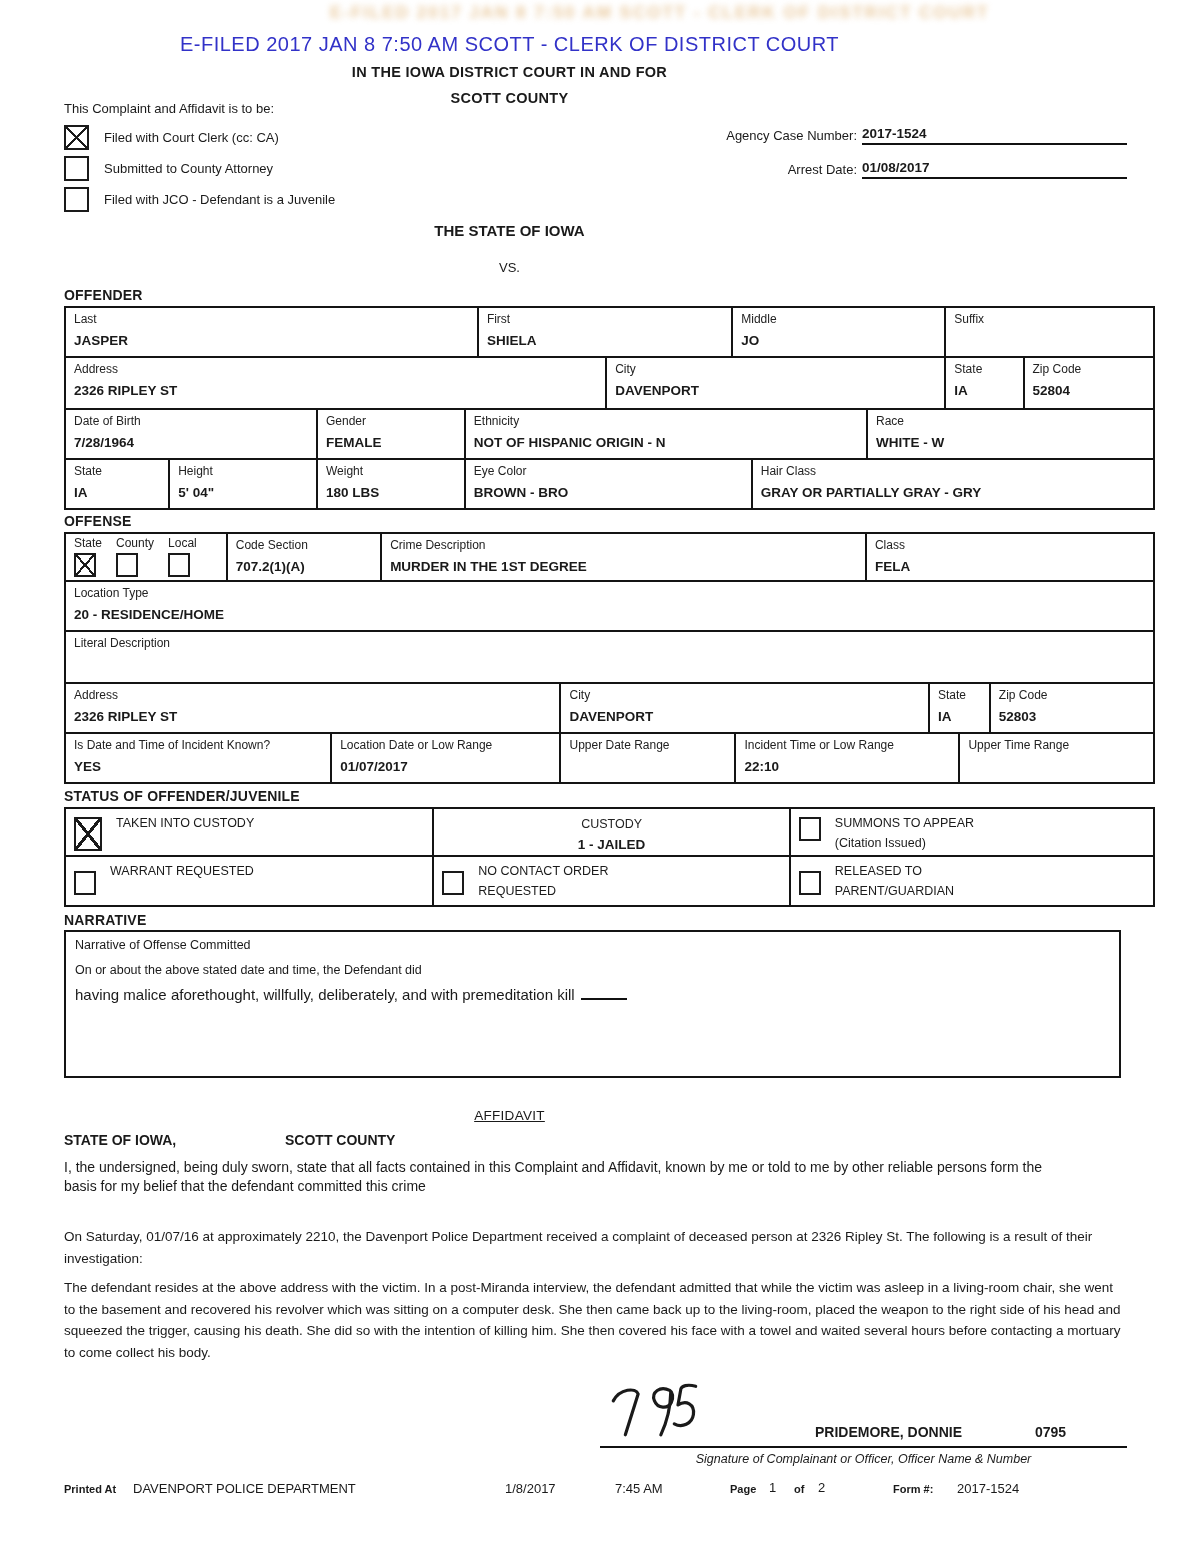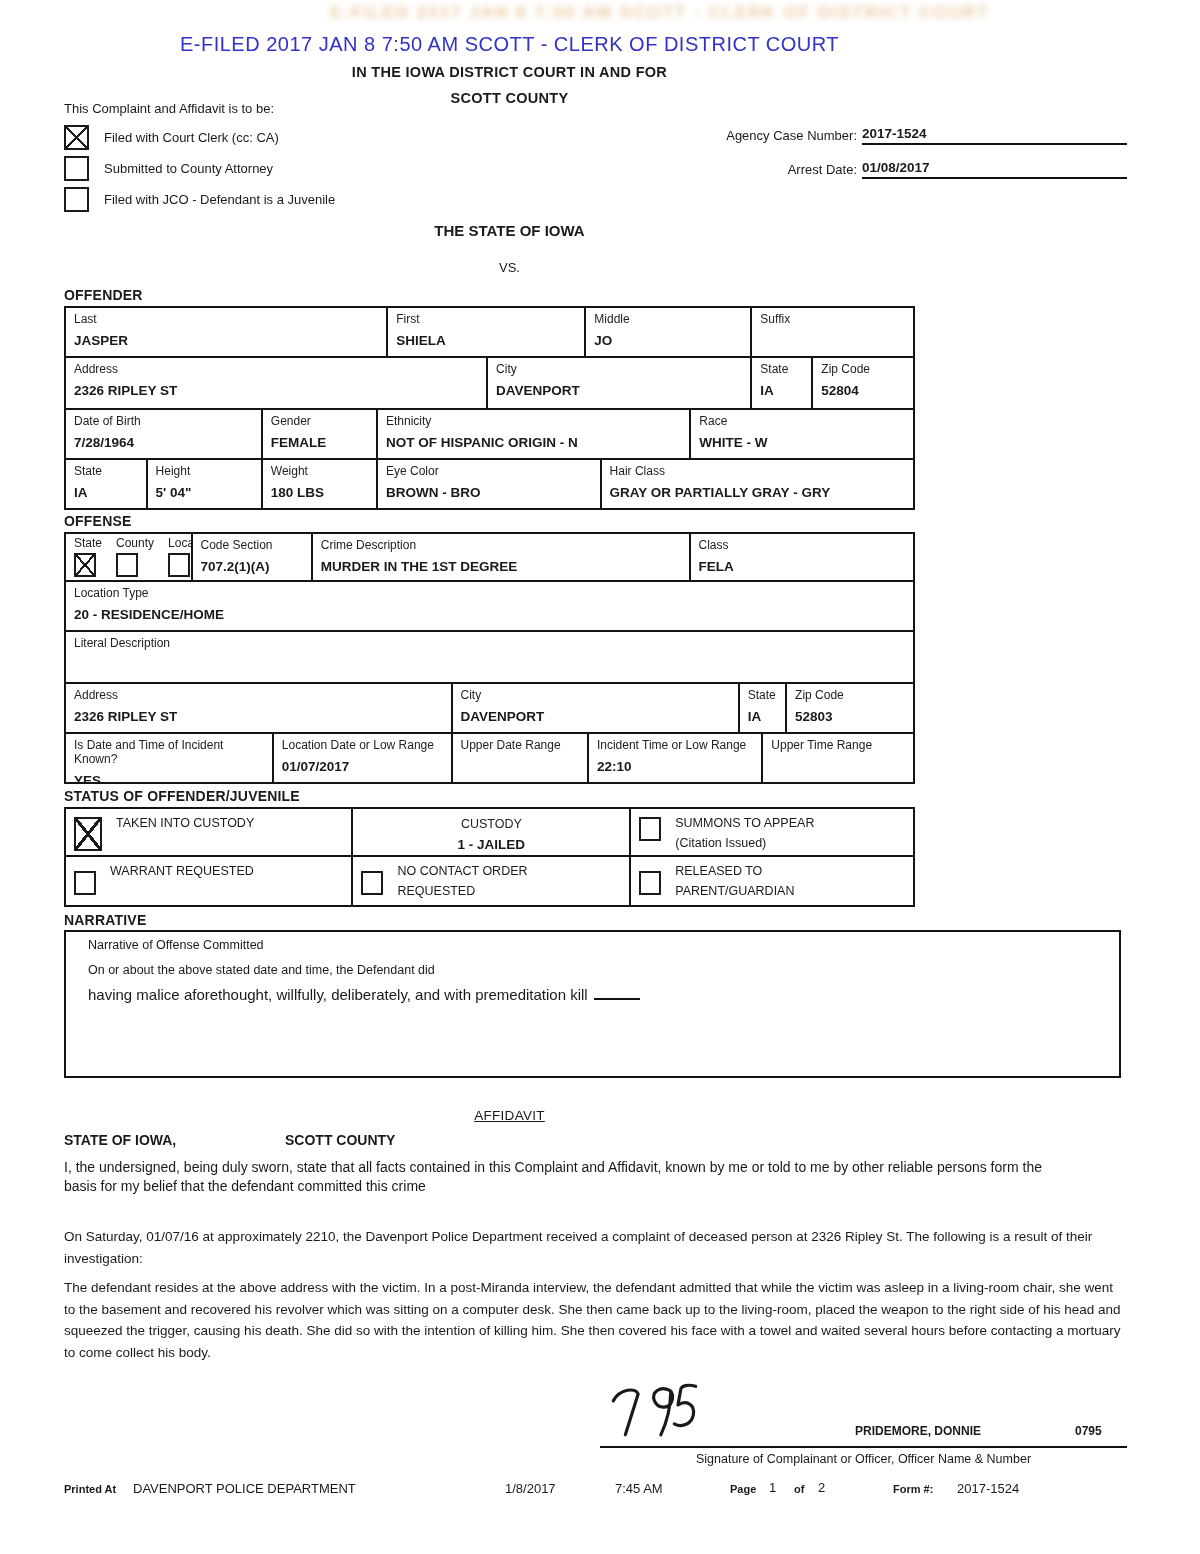"Last" .tbl { width: 851px -> 1091px }
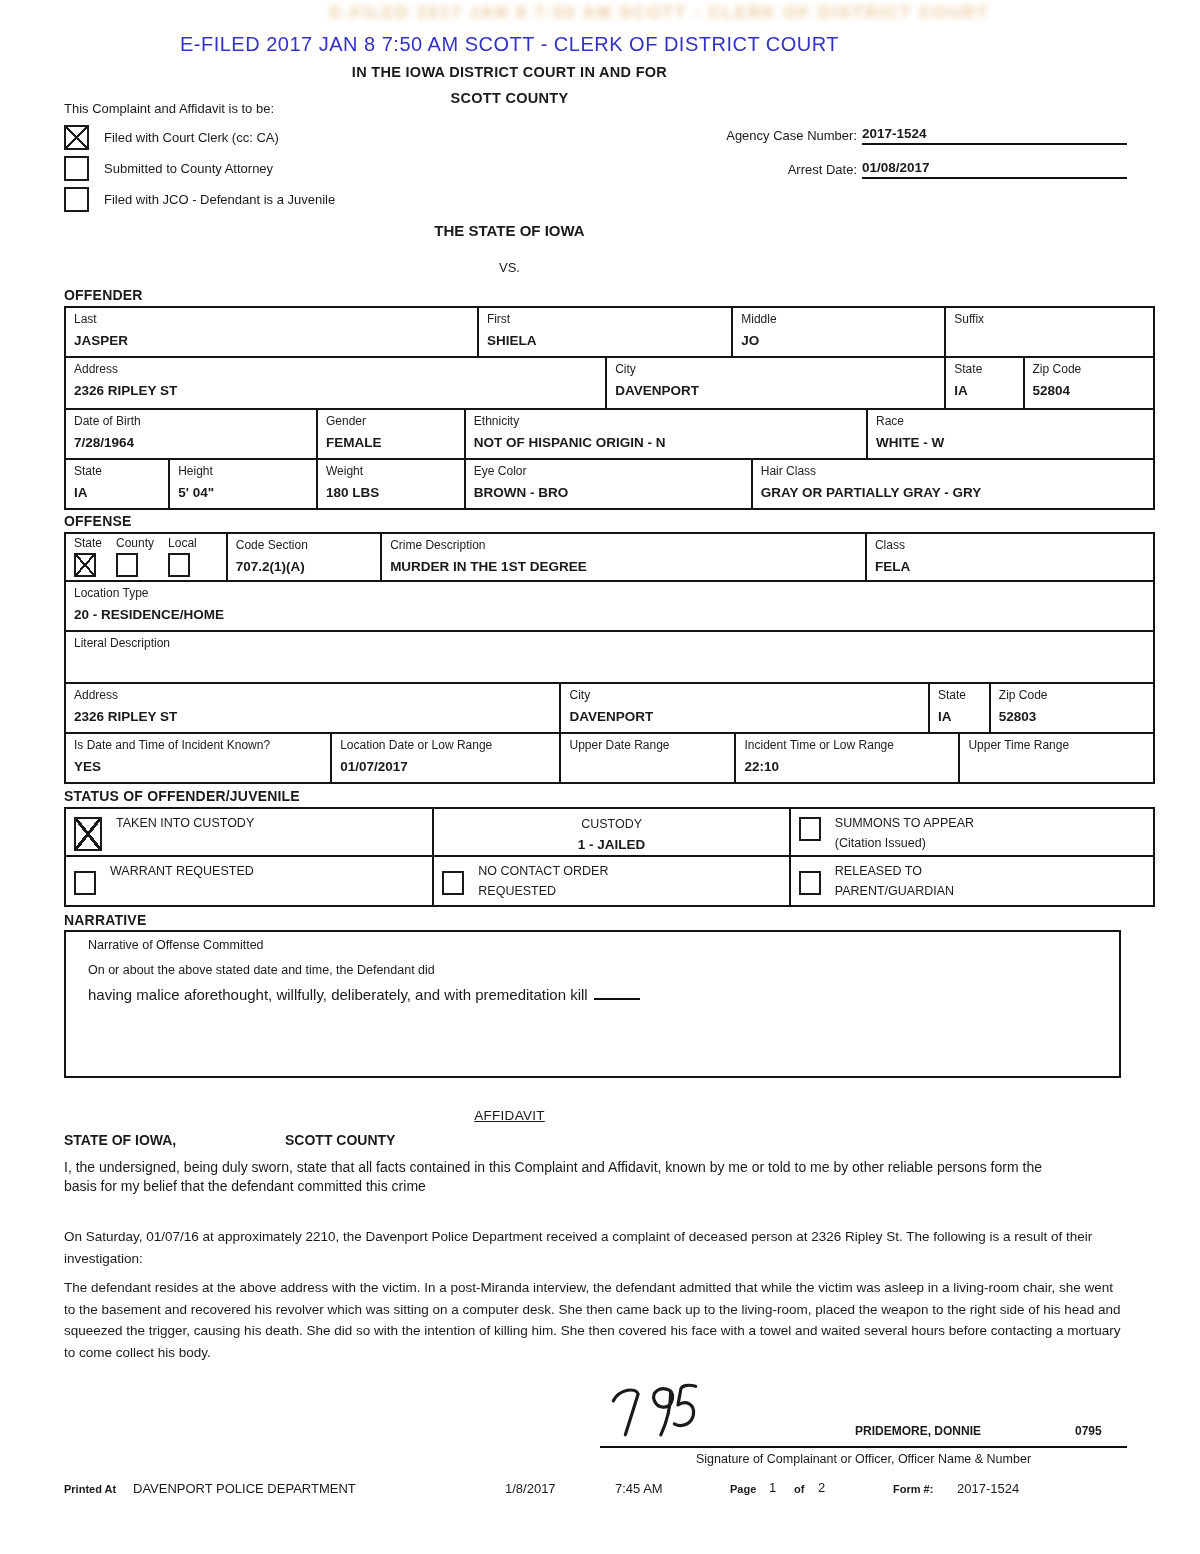"Narrative of Offense Committed" .narr-box { padding: 6px 22px -> 6px 9px }
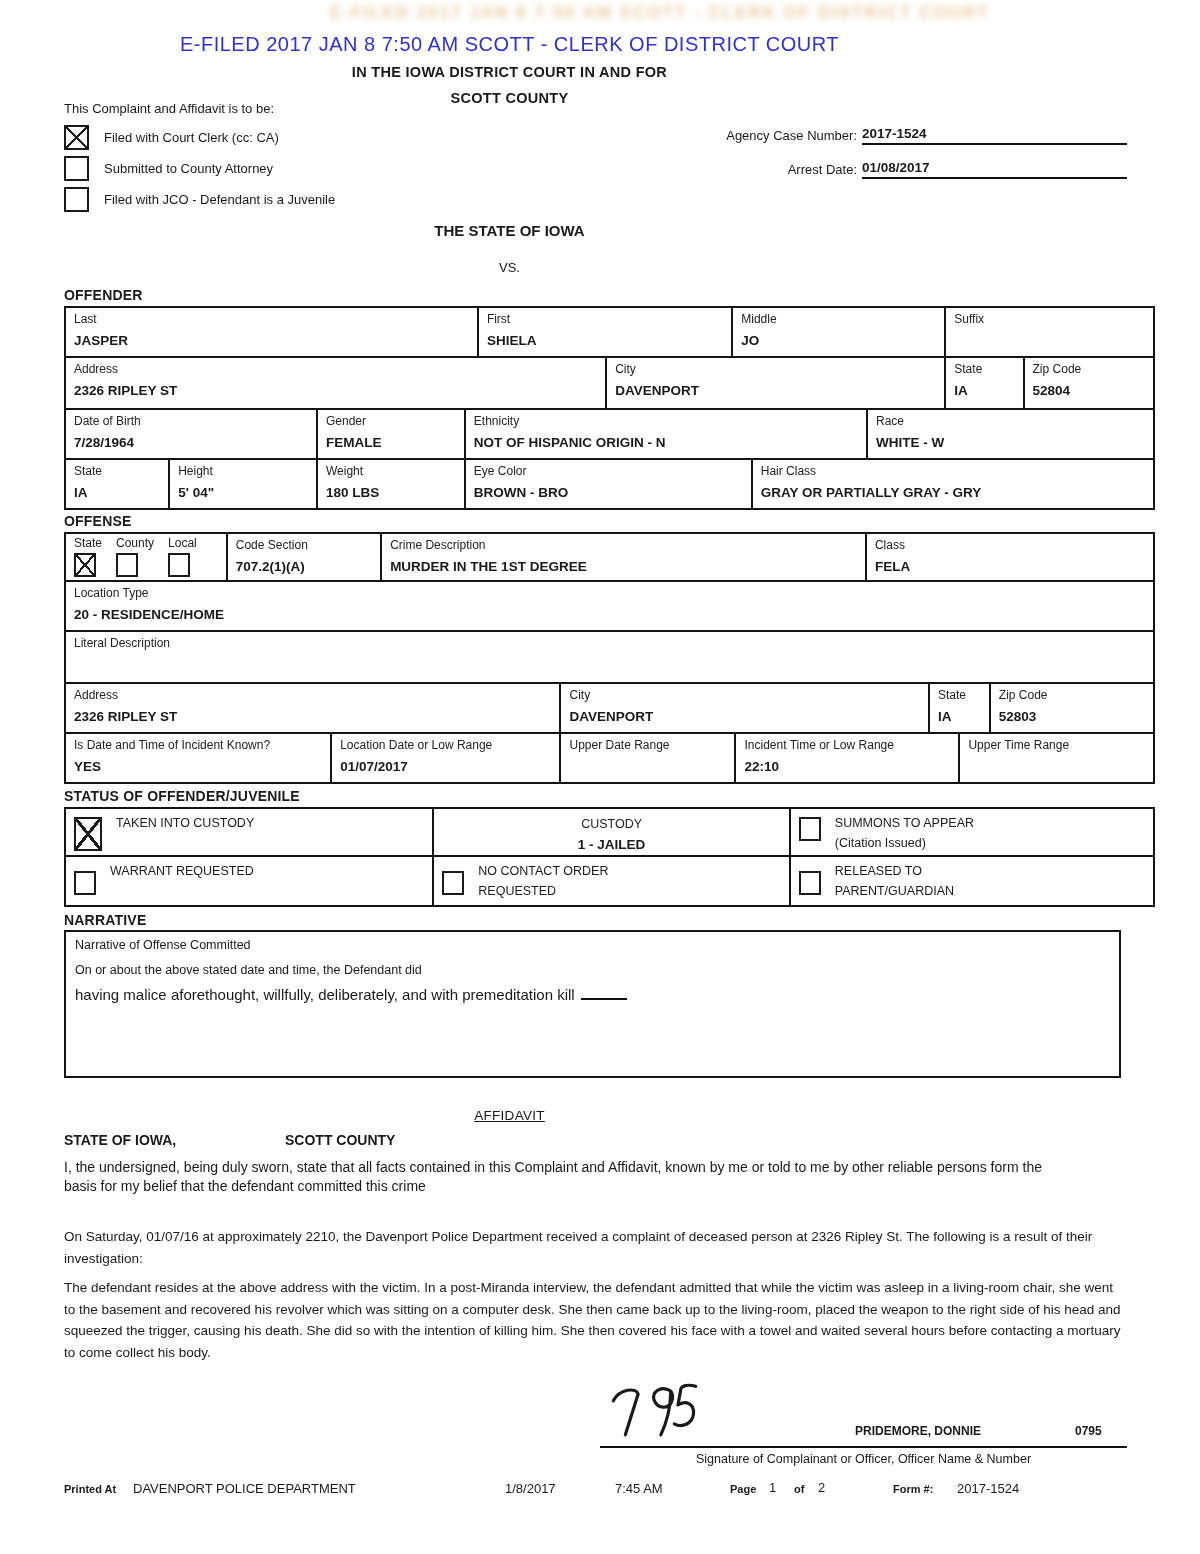"PRIDEMORE, DONNIE" .sig-name { font-size: 12px -> 14px; margin-left: 40px -> none }
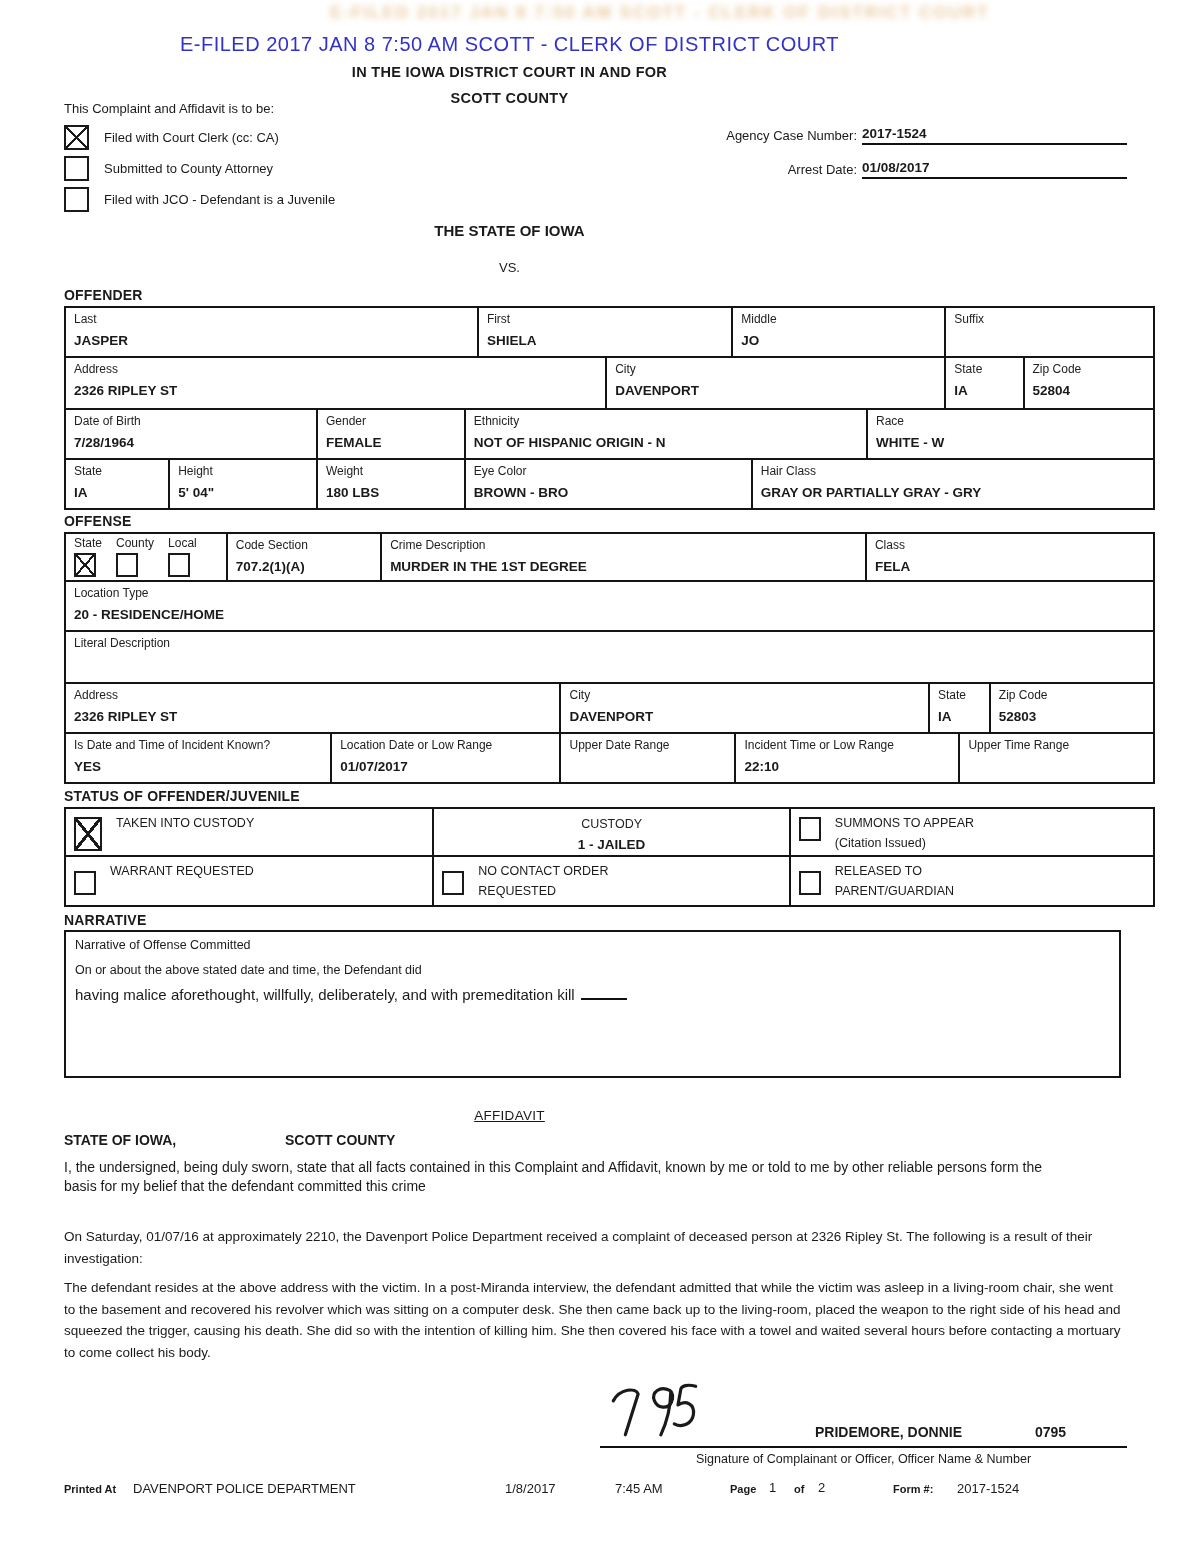"Signature of Complainant or Officer," .sig-caption { font-style: none -> italic }
